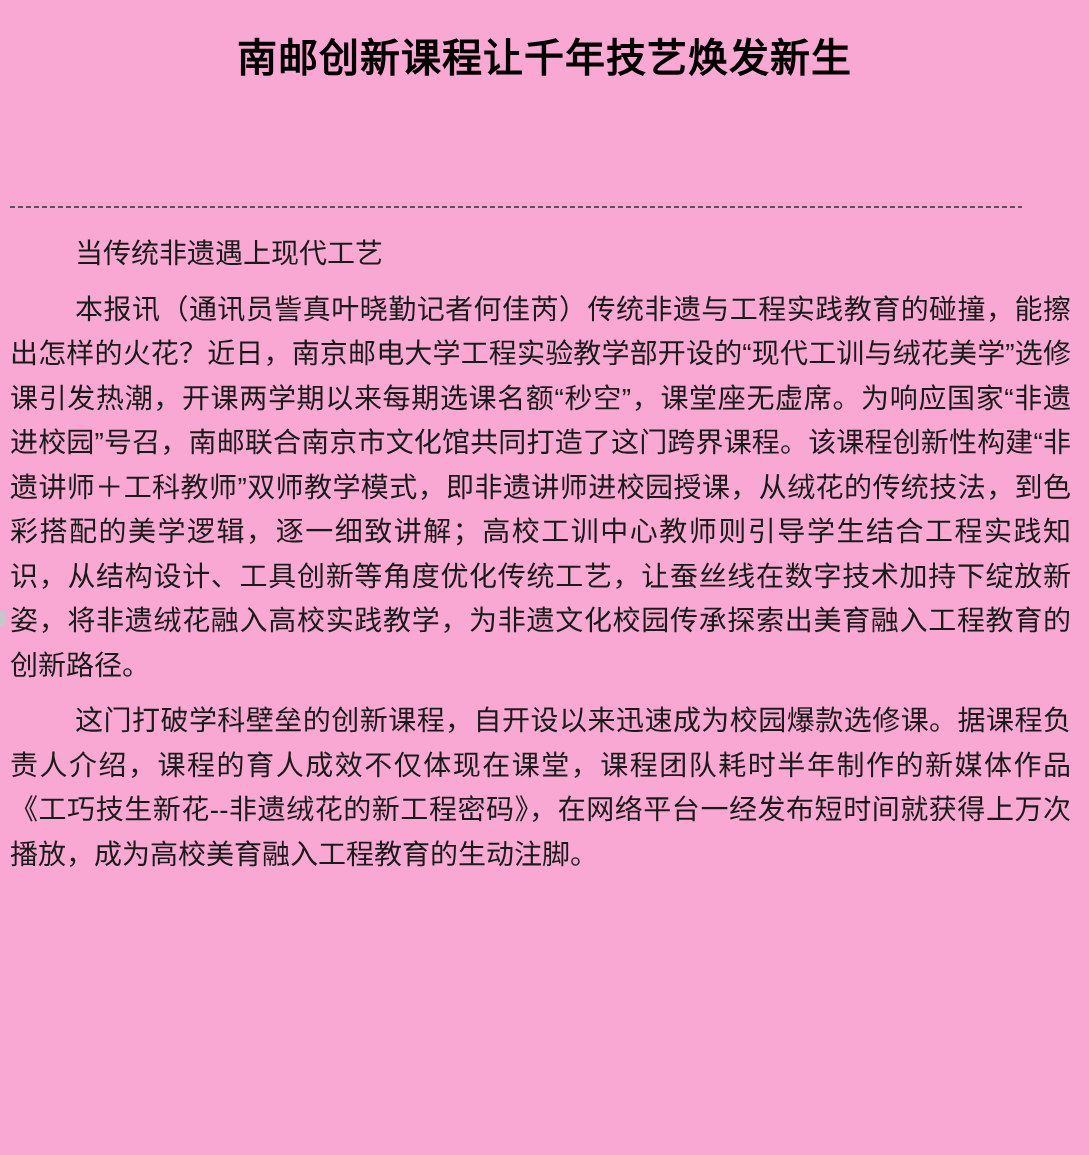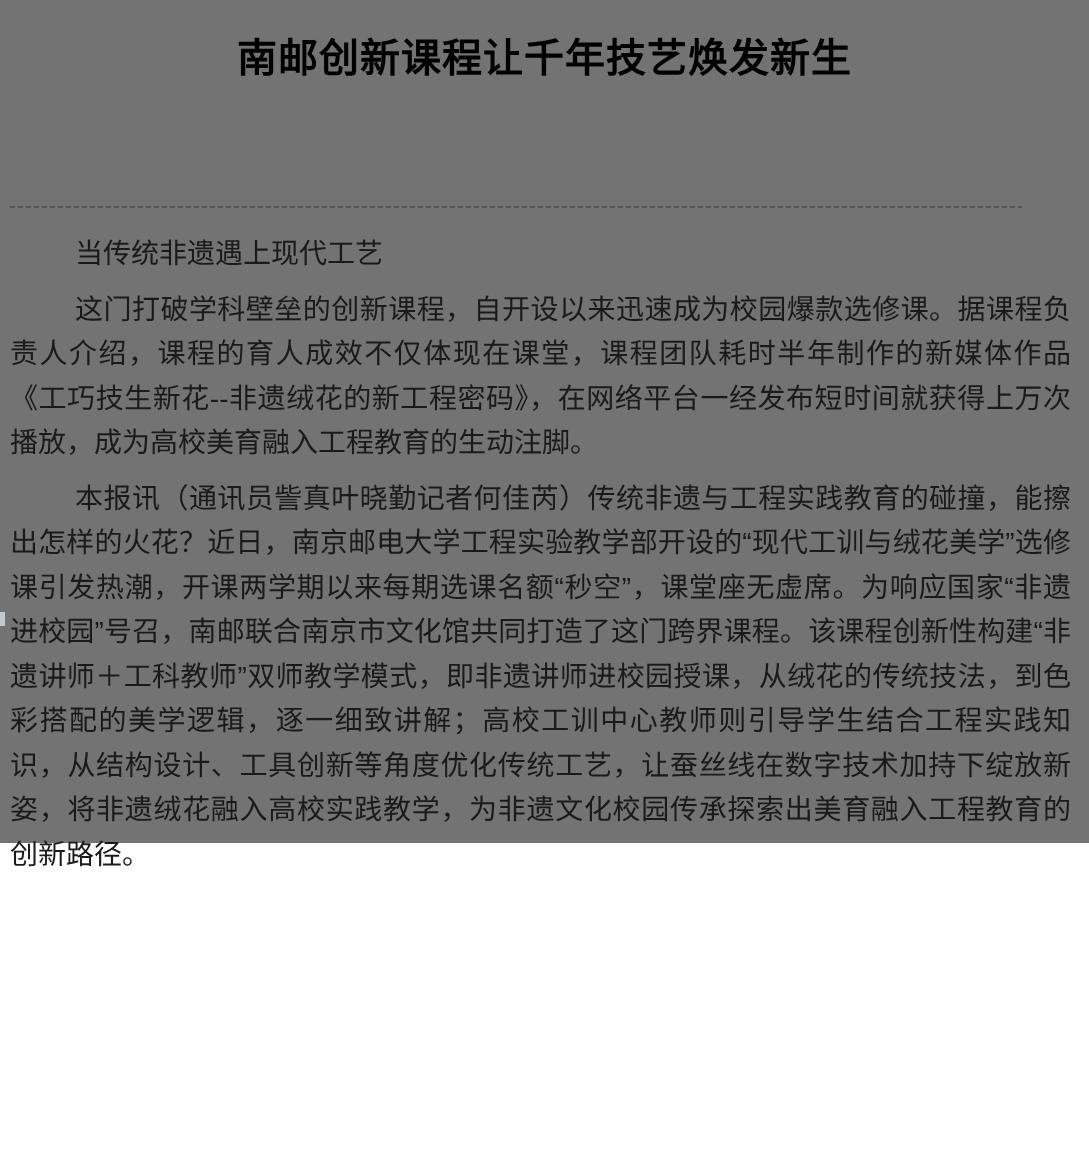"南邮创新课程让千年技艺焕发新生" .page { background: #737373 -> #f9a8d4; height: 843px -> 1155px }
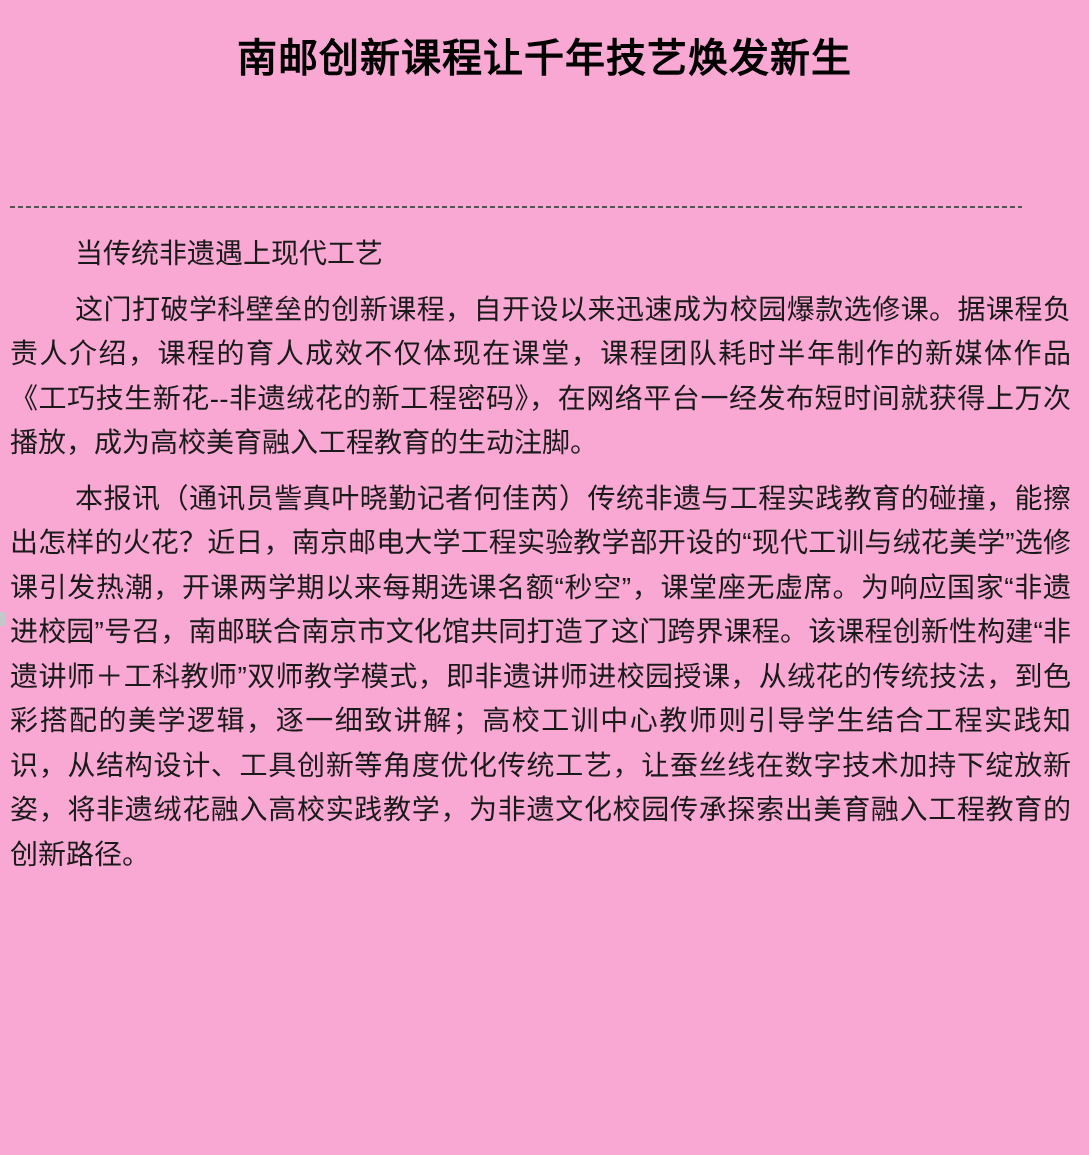"这门打破学科壁垒的创新课程，自开设以来迅速成为校园爆款选修课。据课程负责人介绍，" p.para { order: before "本报讯（通讯员訾真叶晓勤记者何佳芮）传统非遗与工程实践教育的碰撞，能擦出怎样的火" -> after "本报讯（通讯员訾真叶晓勤记者何佳芮）传统非遗与工程实践教育的碰撞，能擦出怎样的火" }
